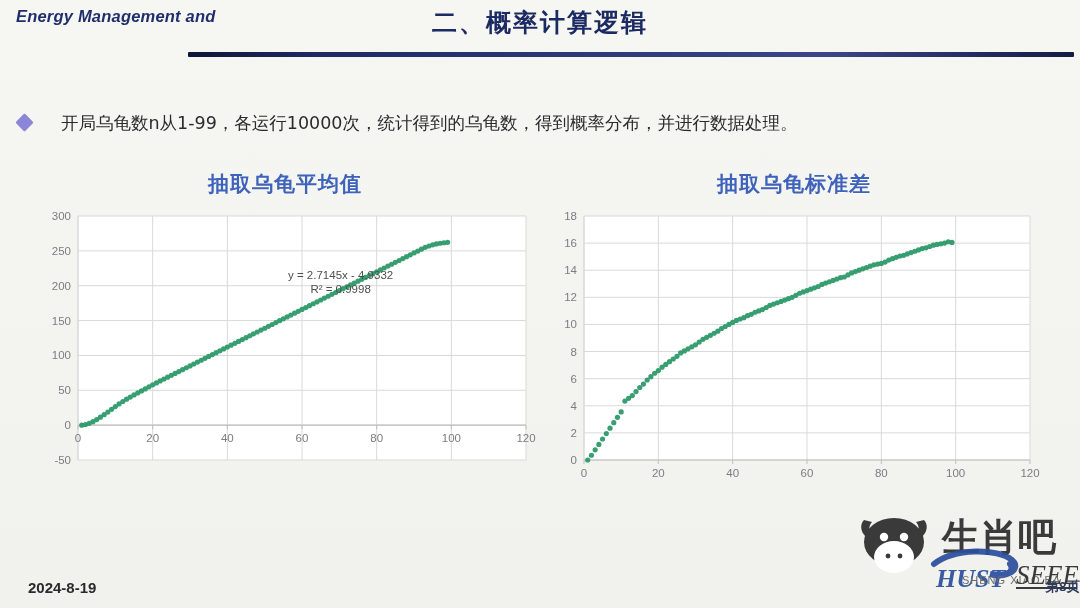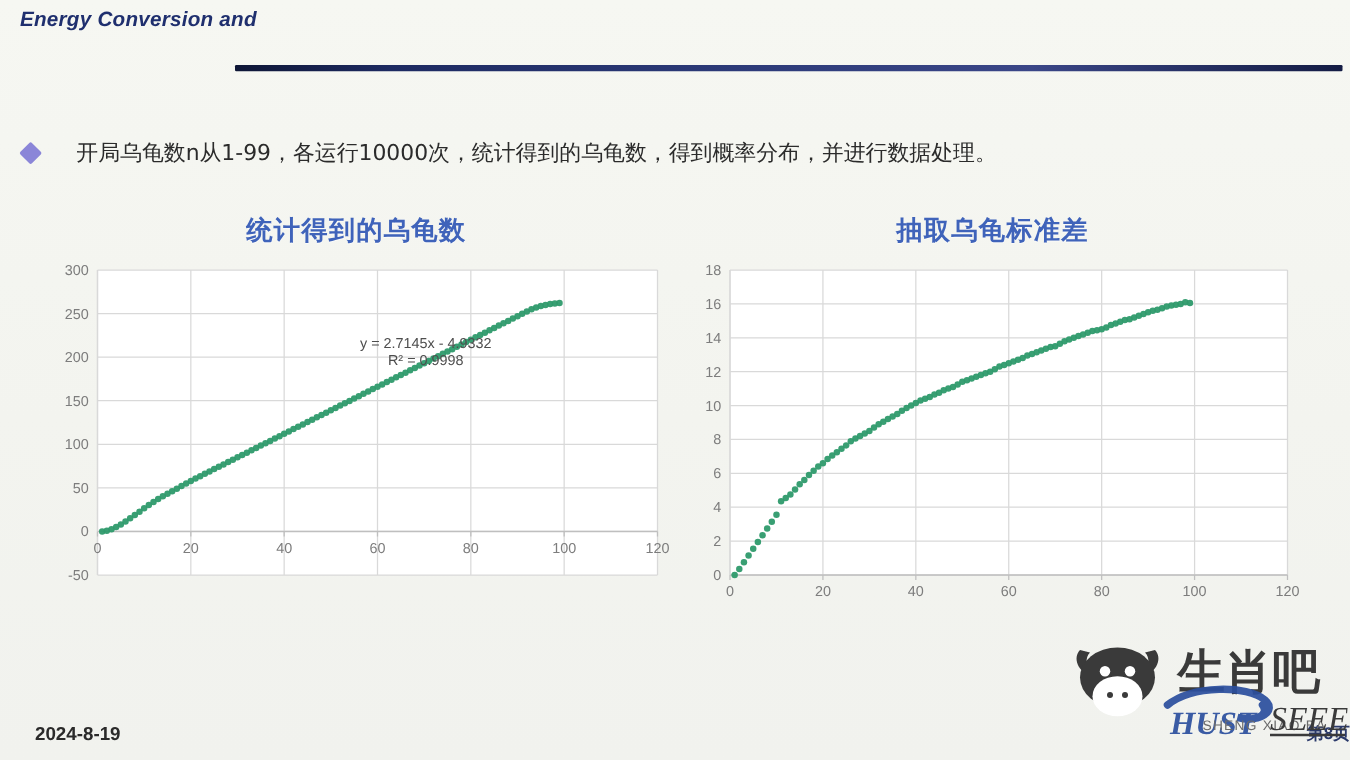"Energy Conversion and" span { text: Conversion -> Management }
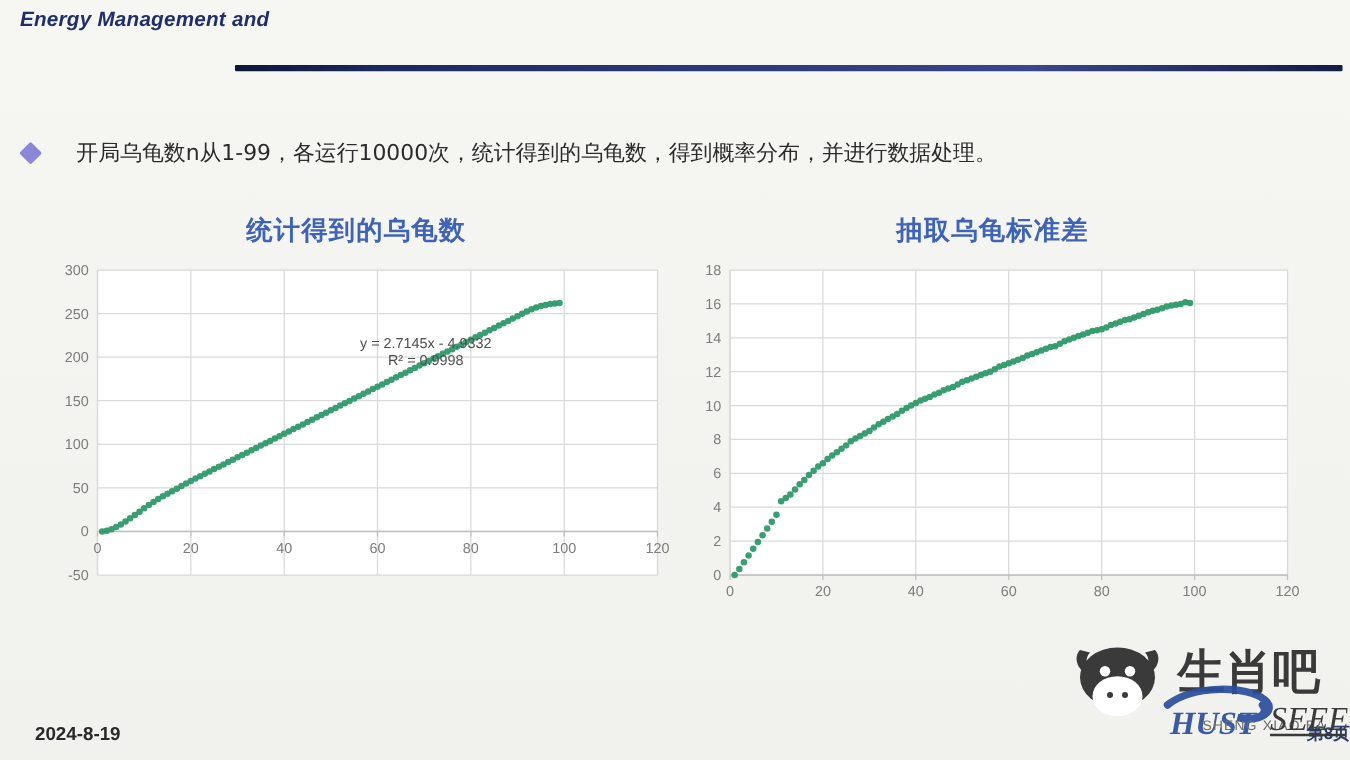"二、概率计算逻辑" div.header-title { html: none -> <div>二、概率计算逻辑</div> }
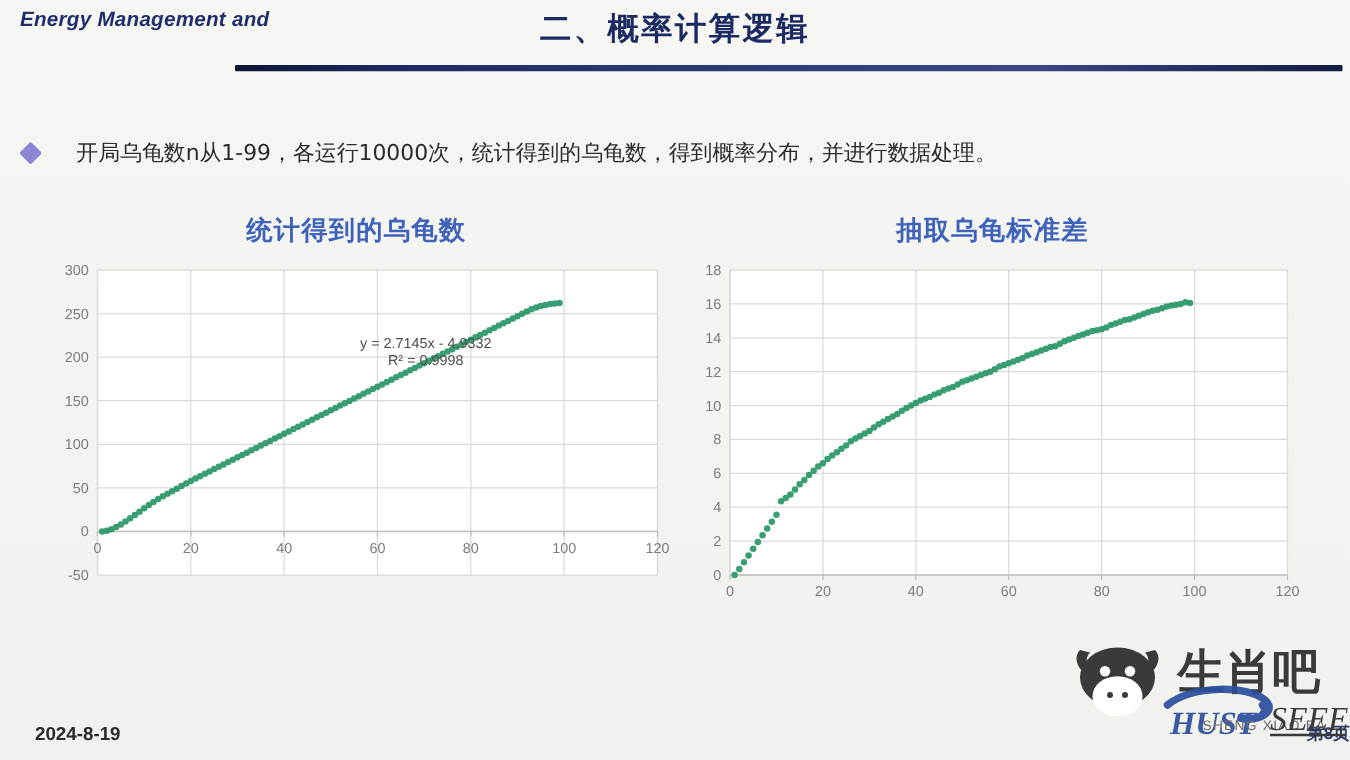"统计得到的乌龟数" div.chart-title { text: 统计得到的乌龟数 -> 抽取乌龟平均值 }
